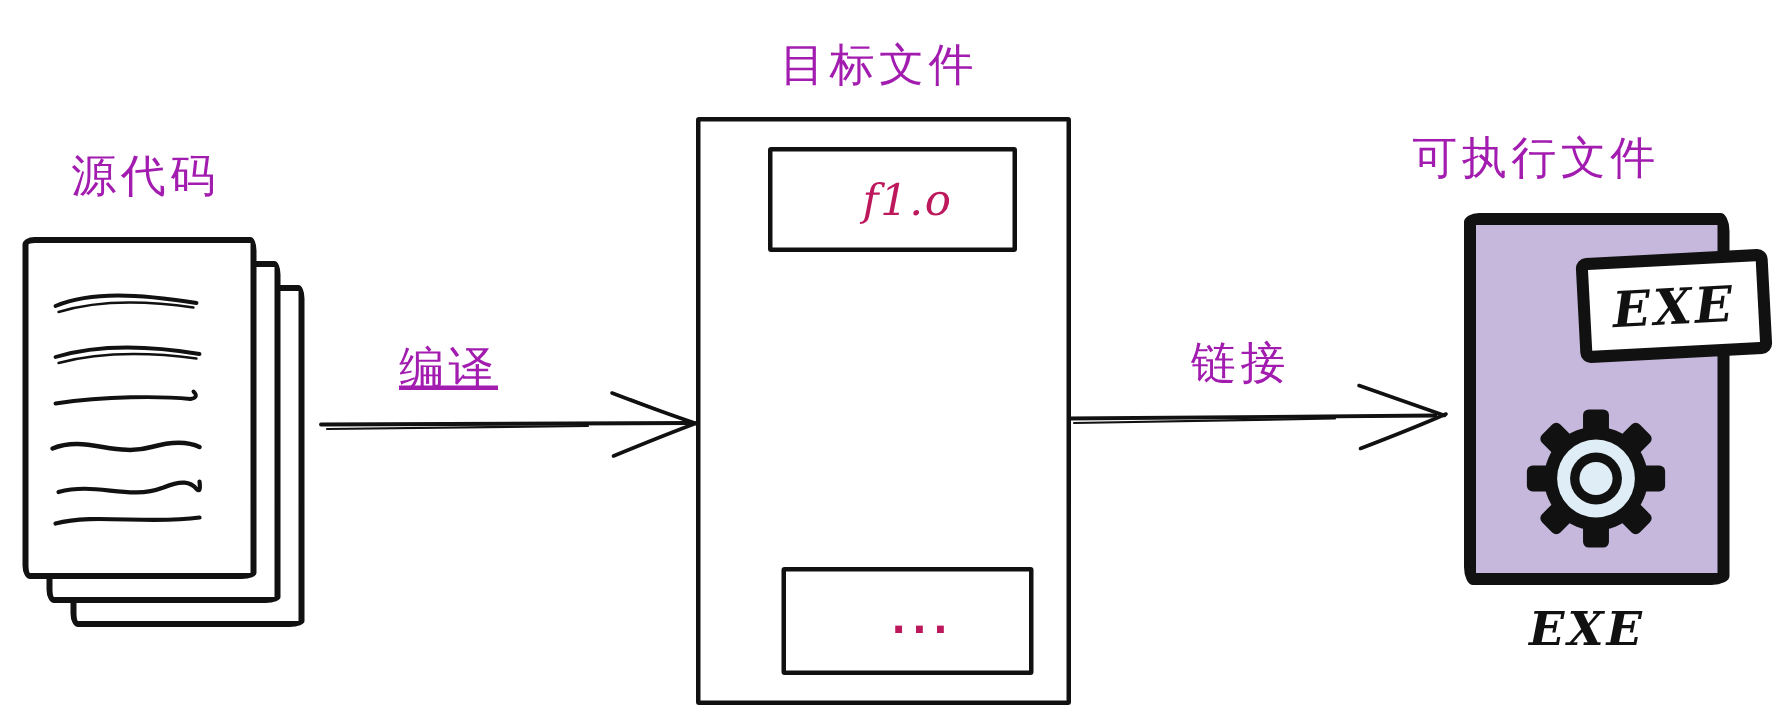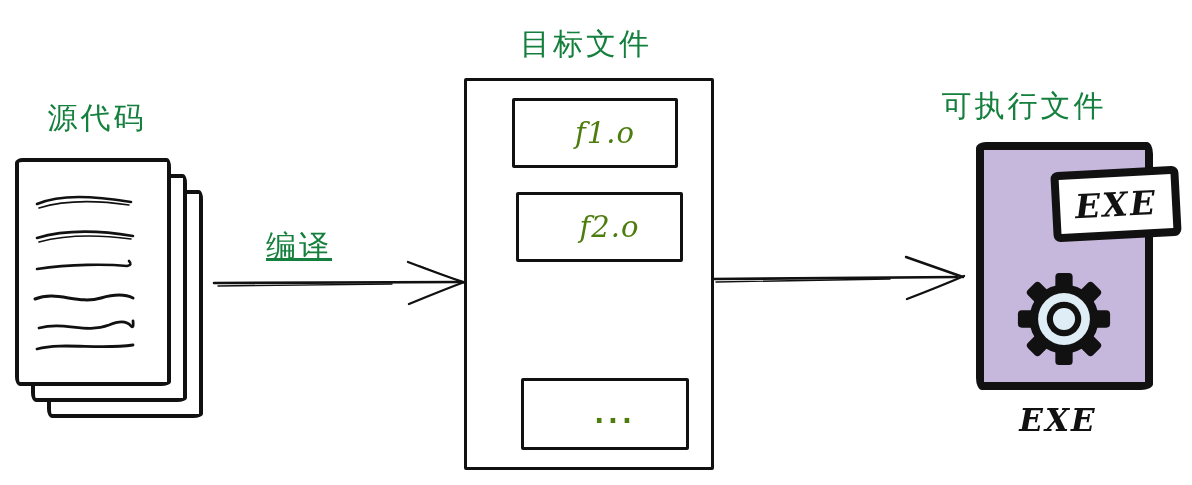"目标文件" .label { color: #15803d -> #a21caf }
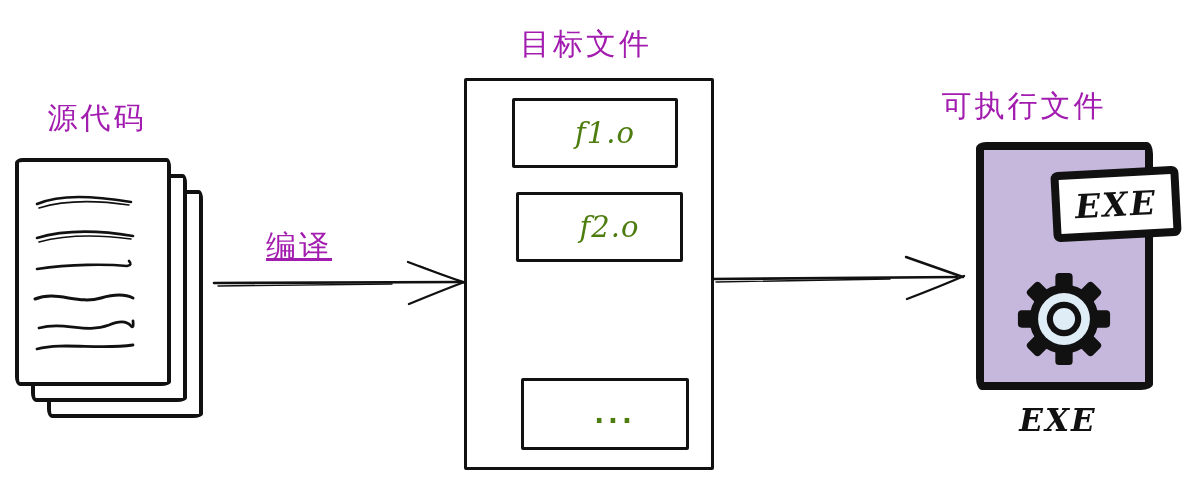"f1.o" .objtext { color: #4d7c0f -> #be185d }
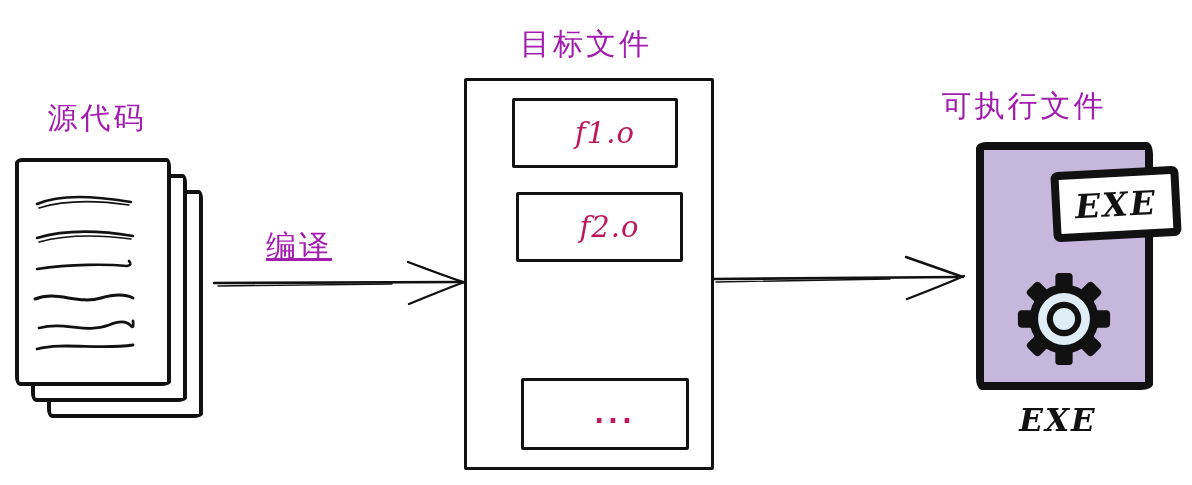"f2.o" div.objbox { html: <div> <span>f2.o</span> </div> -> none }
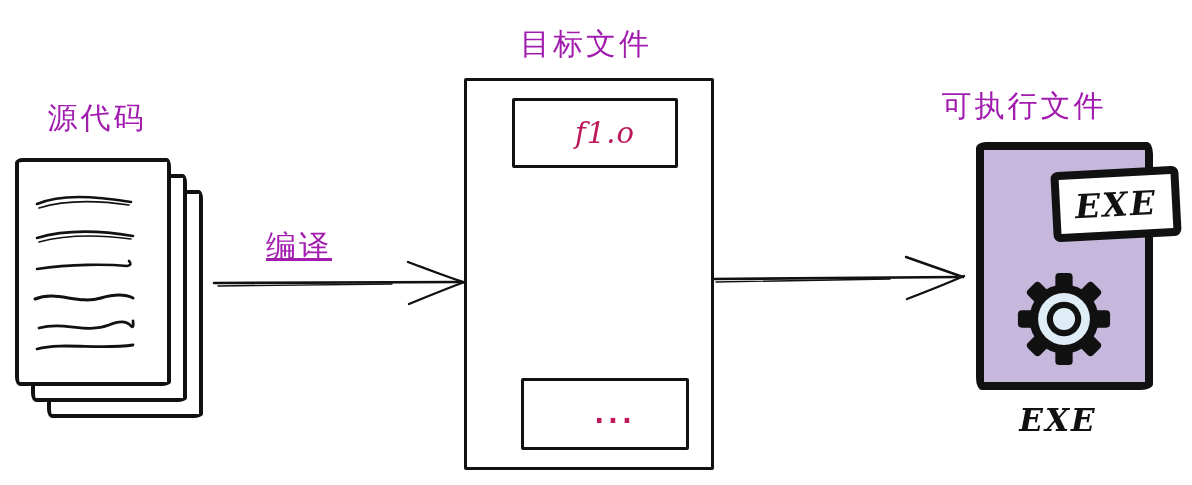"链接" div.abs { html: none -> <div>链接</div> }
